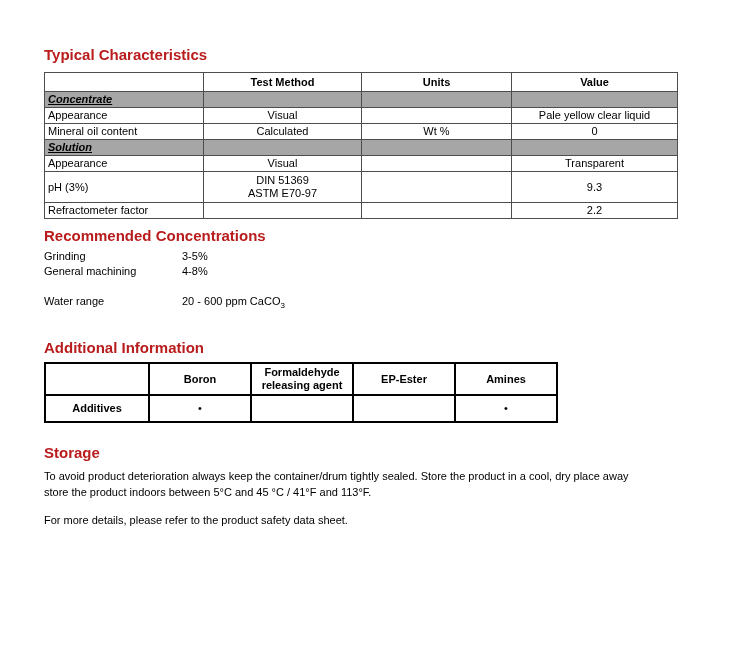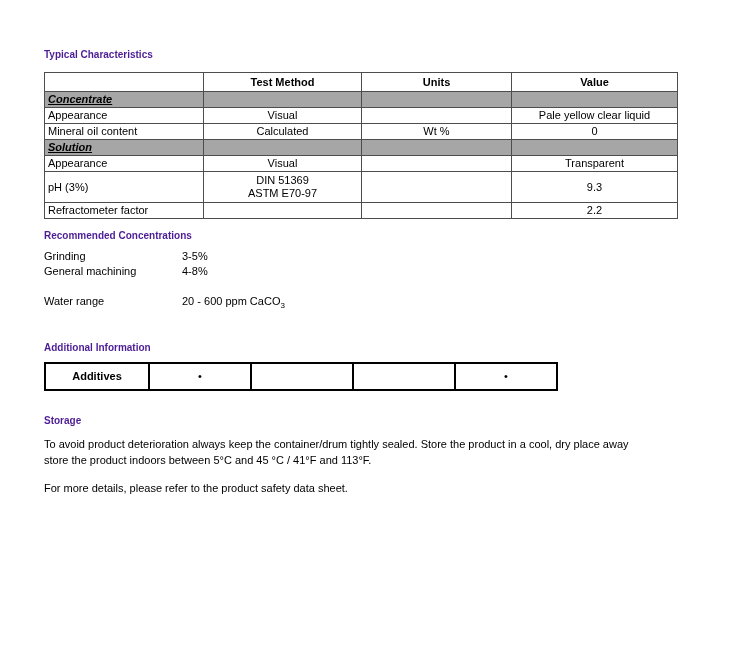"Typical Characteristics" h1.sec-heading { color: #4c1d95 -> #b91c1c; font-size: 10px -> 15px }
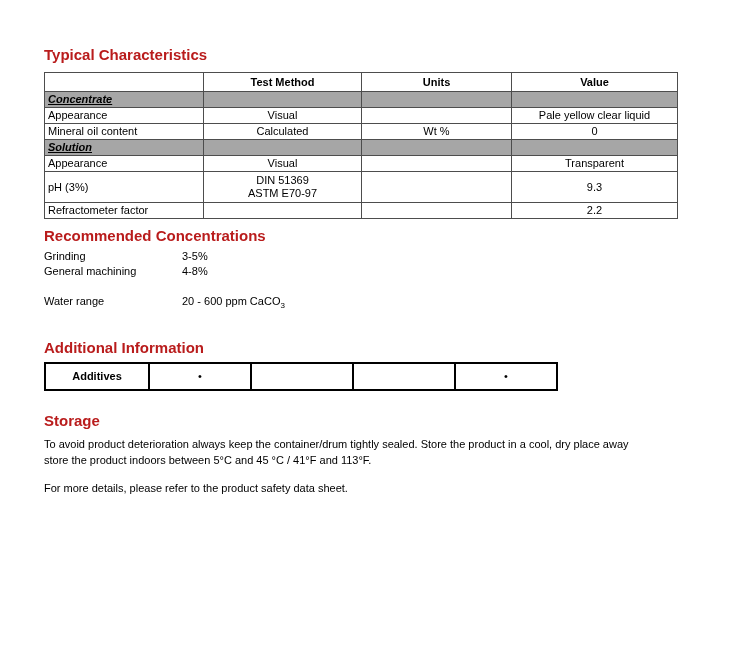"Boron" tr { html: none -> <tr> <th></th> <th>Boron</th> <th>Formaldehyde releasing agent</th> <th>EP-Ester</th> <th>Amines</th> </tr> }
